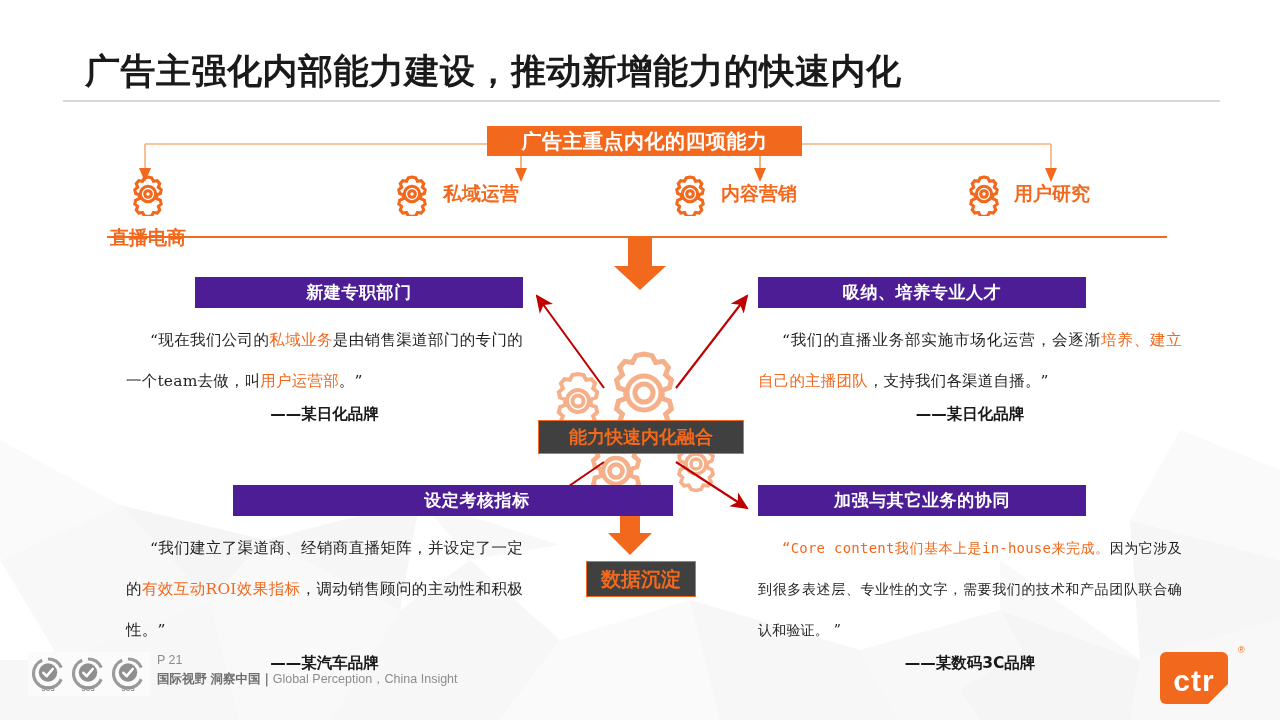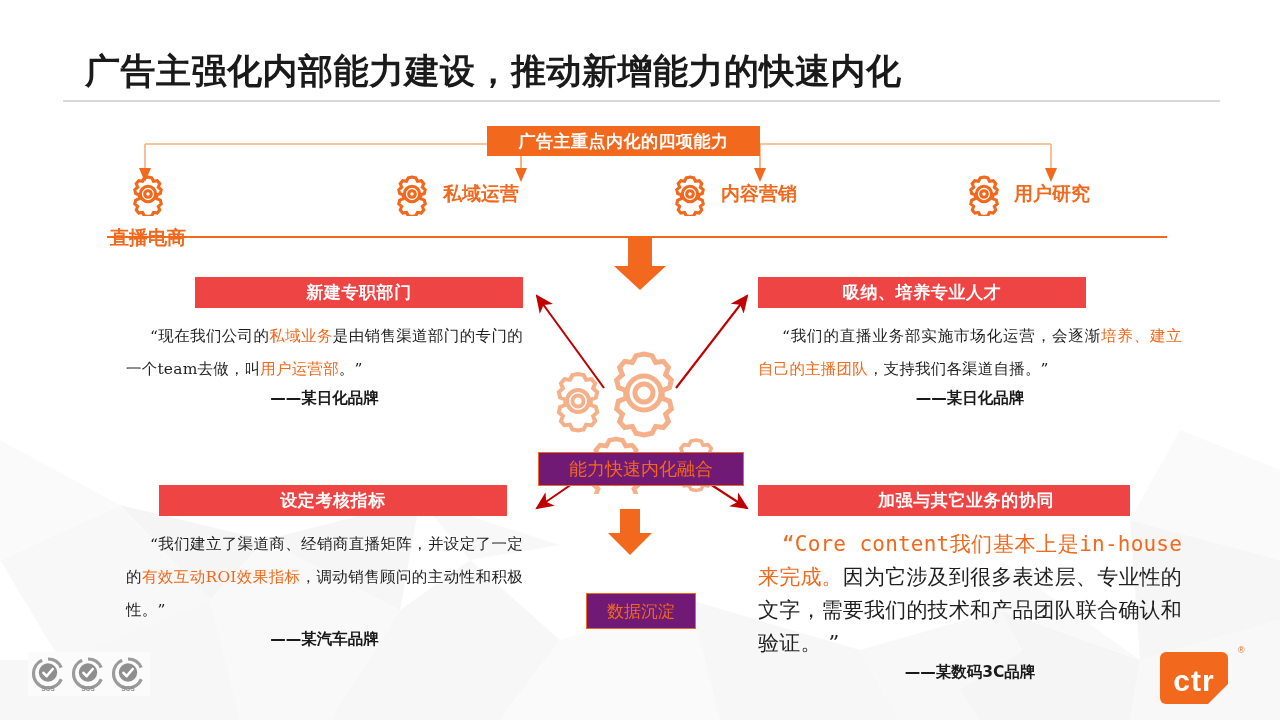"广告主重点内化的四项能力" .banner-box { font-size: 17px -> 20px; width: 273px -> 315px }
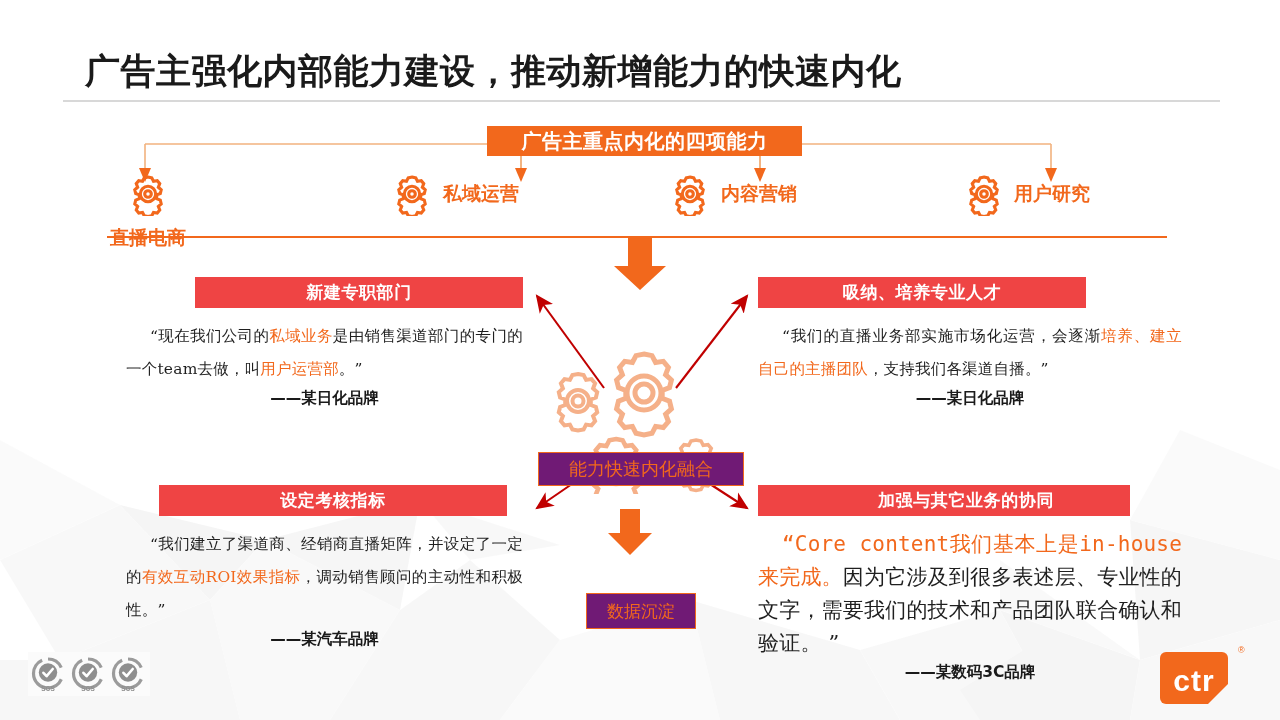"新建专职部门" .q-head { background: #ef4444 -> #4c1d95 }
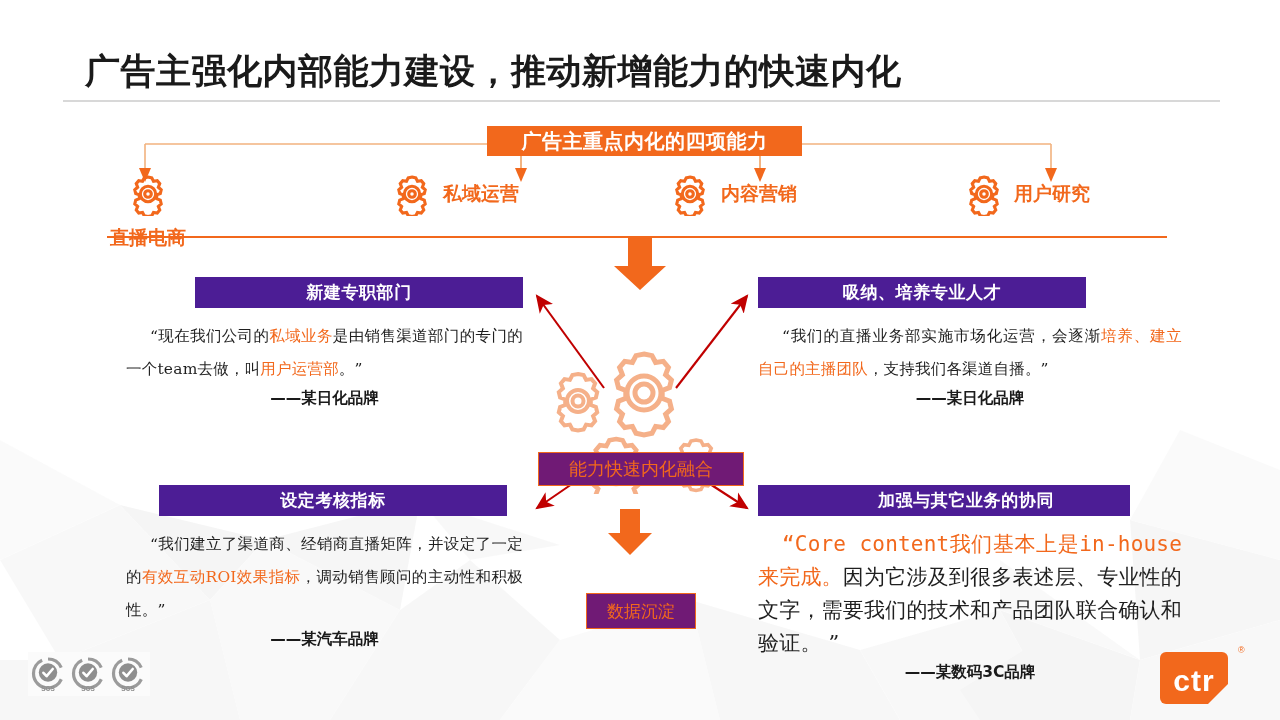"“现在我们公司的私域业务是由销售渠道部门的专门的一个team去做，叫用户运营部。" .q-body { line-height: 33px -> 41px }
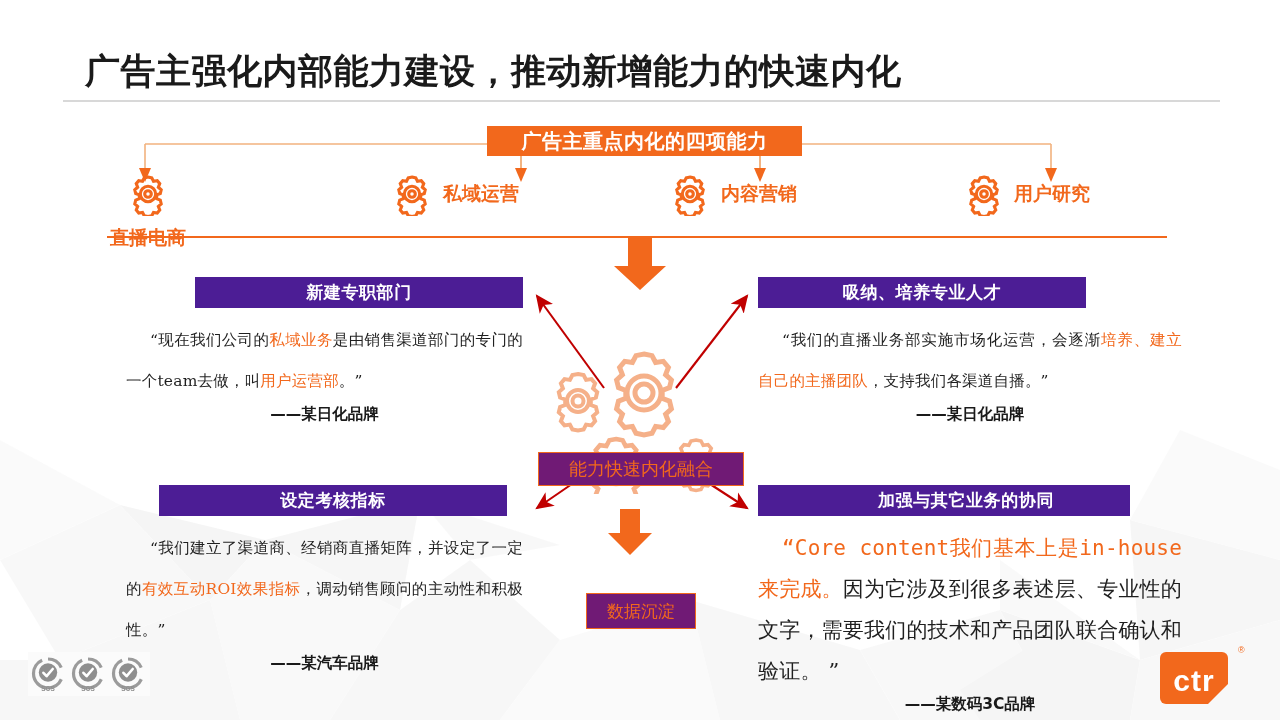"能力快速内化融合" .center-pill { background: #701a75 -> #404040; font-weight: normal -> bold; margin-top: 32px -> none }
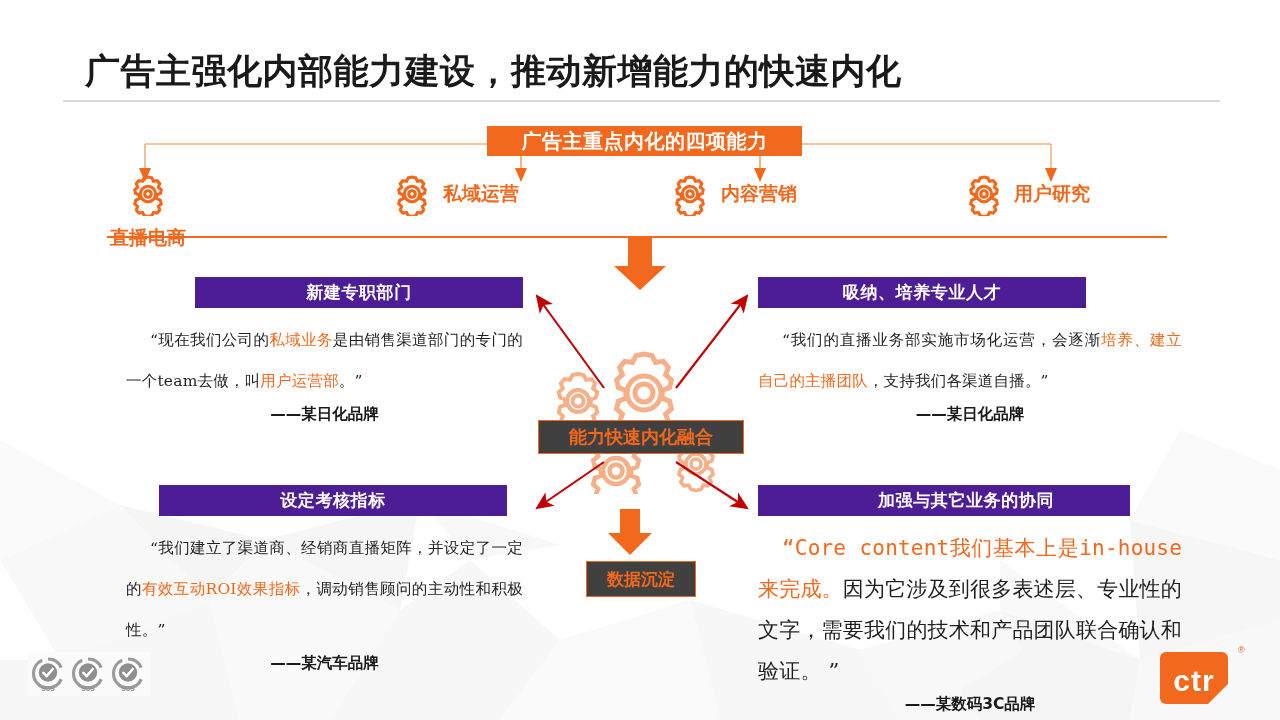"设定考核指标" #q-bl .q-head { margin-left: 33px -> 107px; padding-left: none -> 48px; width: 348px -> 392px }
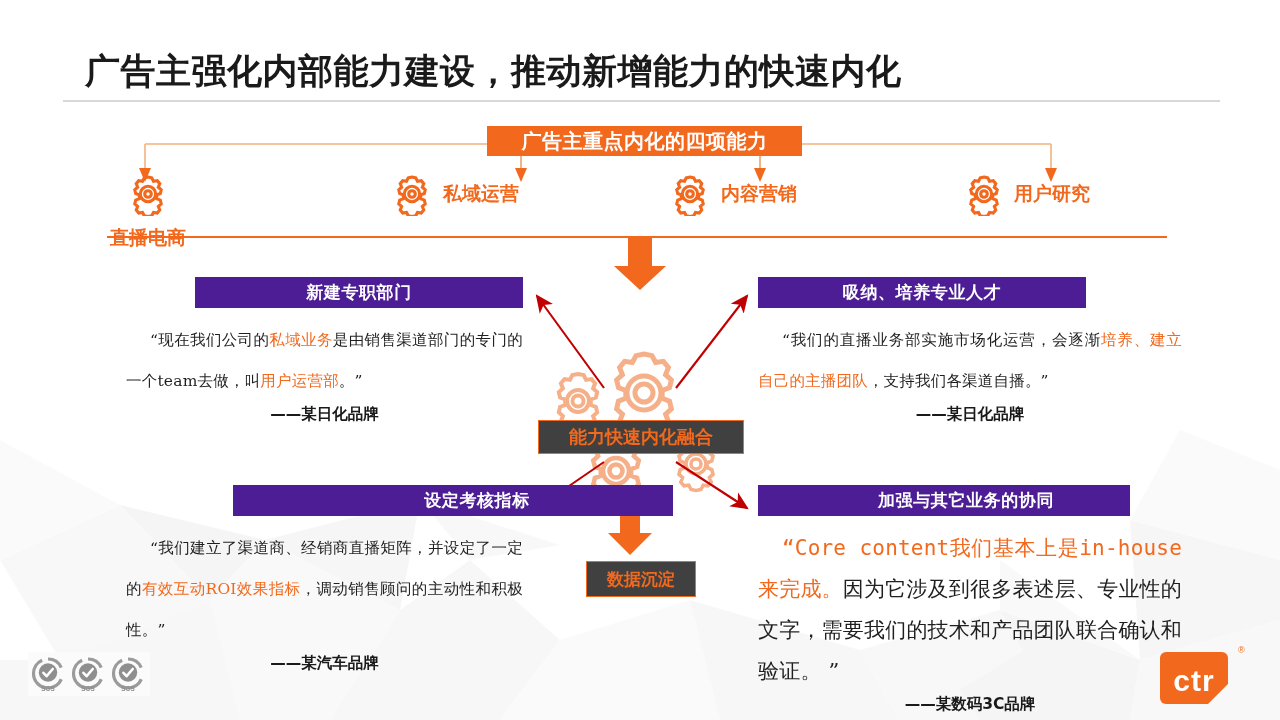"加强与其它业务的协同" #q-br .q-head { padding-left: 44px -> none }
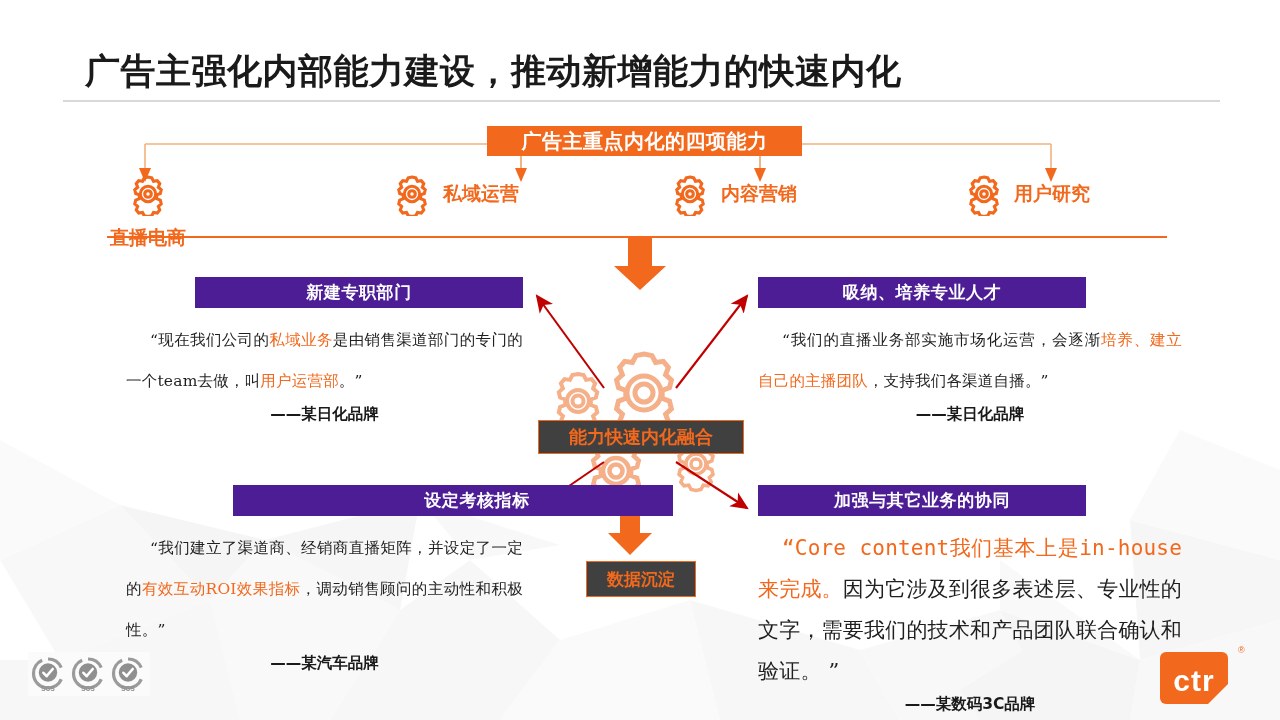"“Core" #q-br .q-body { font-size: 21px -> 14px }
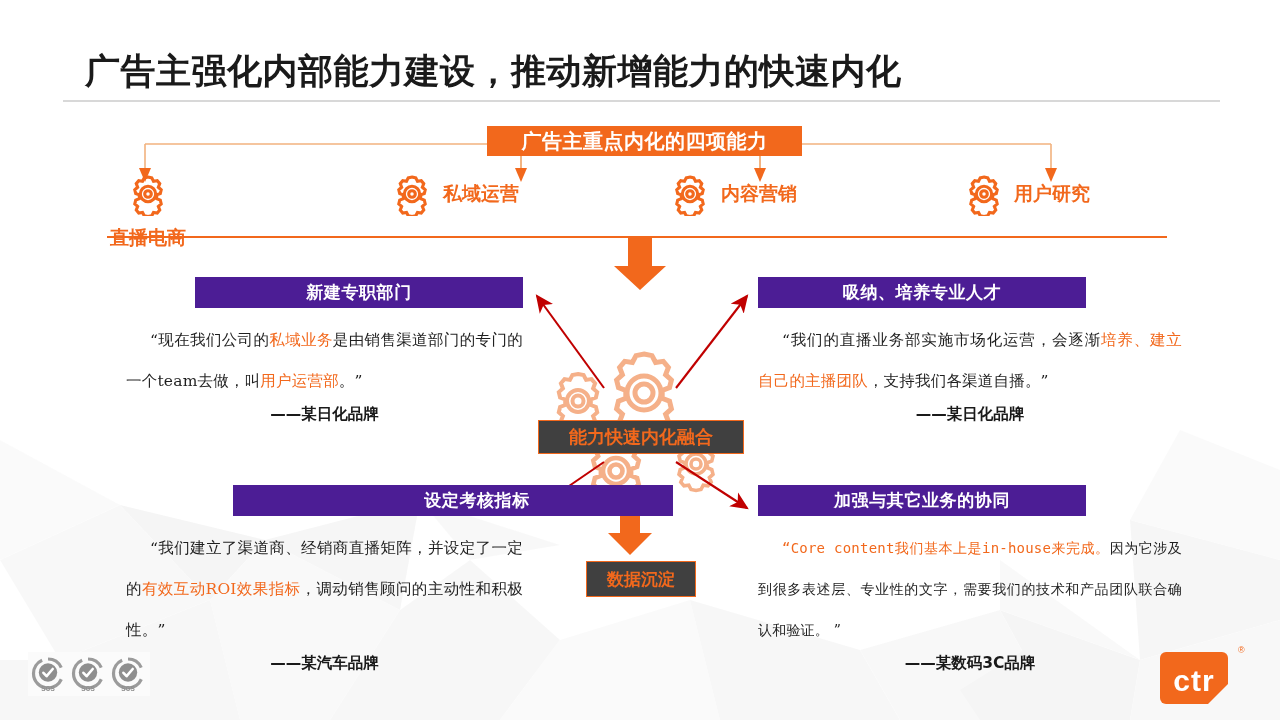"数据沉淀" #center-data { font-size: 17px -> 20px }
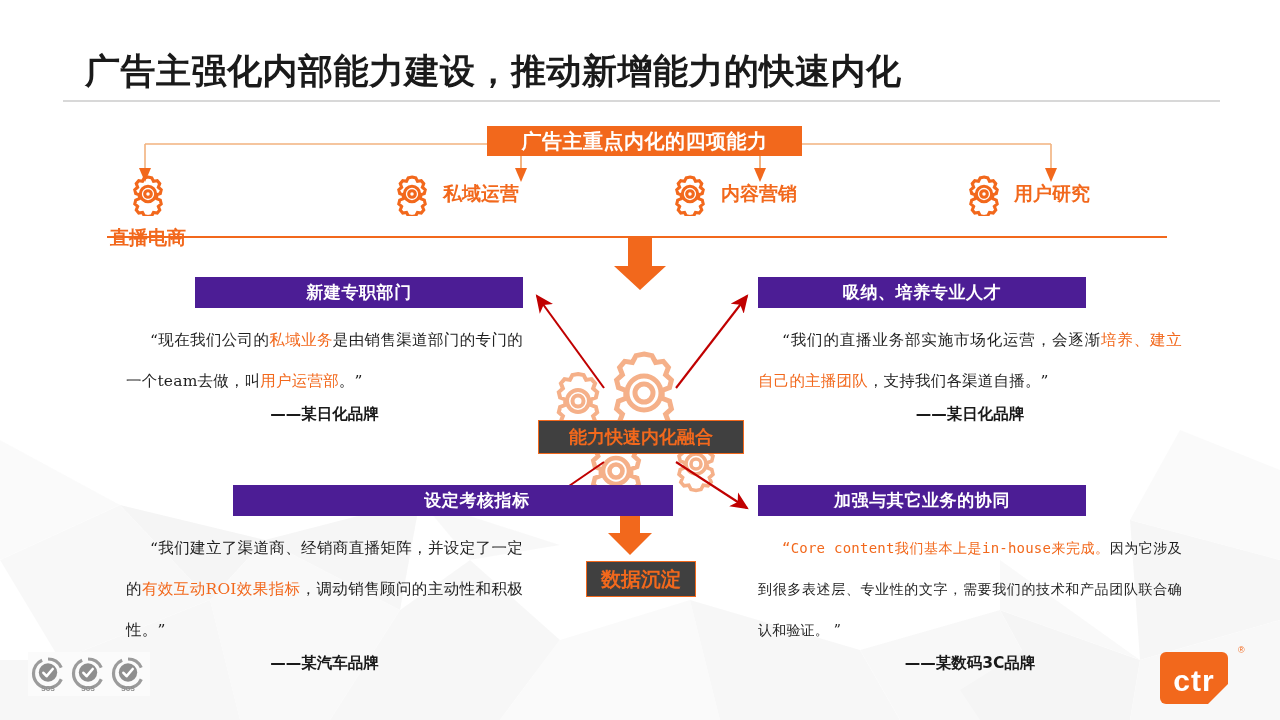"P 21" div.footer-text { html: none -> <div> <div>P 21</div> <div><span>国际视野 洞察中国｜</span><span>Global Perception，China Insight</span></div> </div> }
